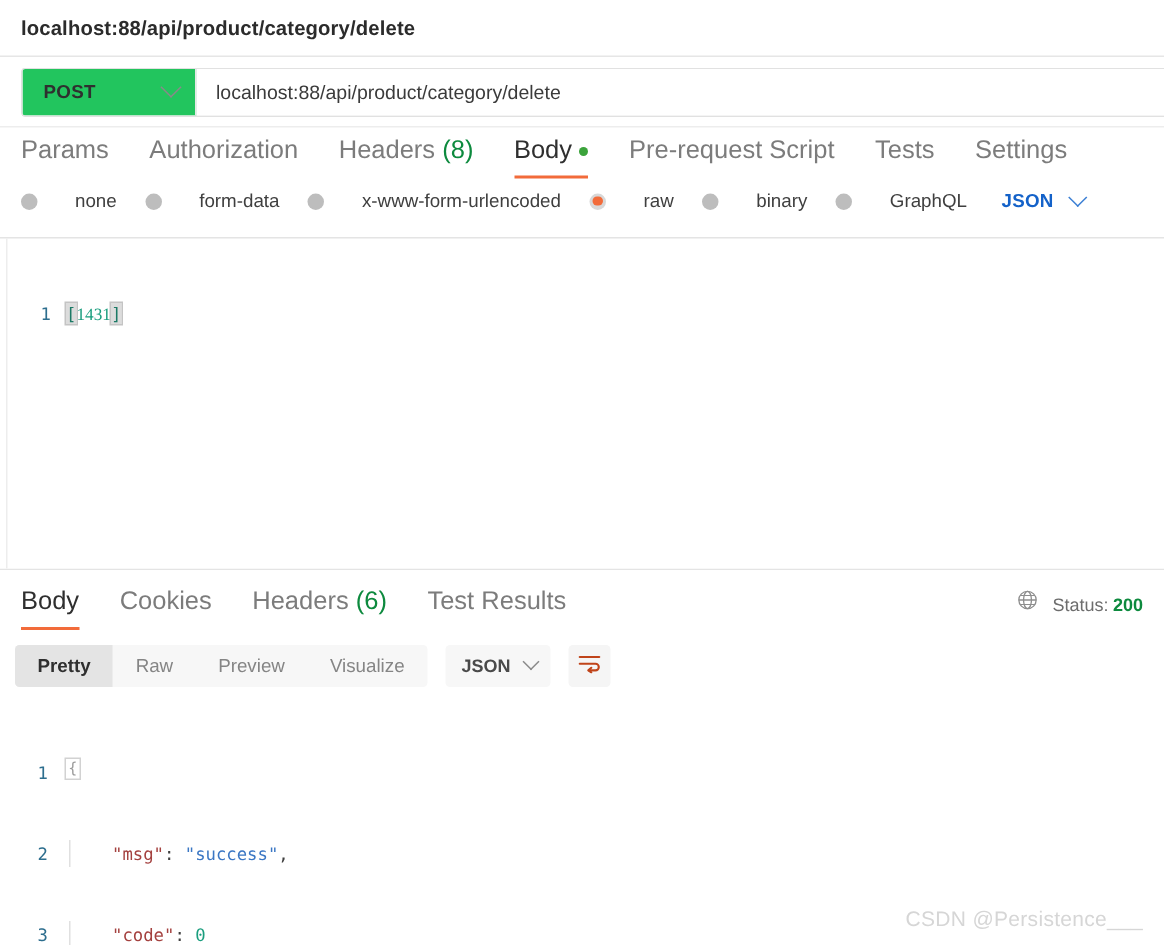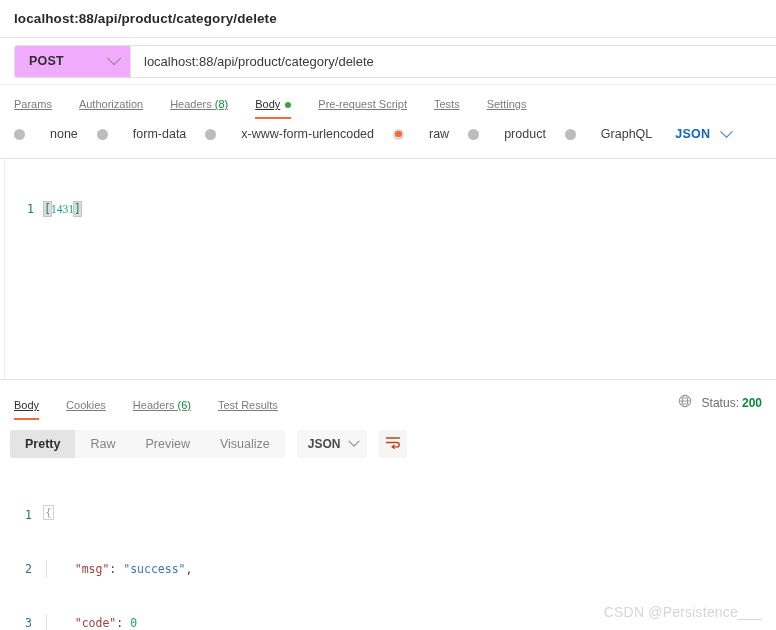"POST" .method-select { background: #f0abfc -> #22c55e }
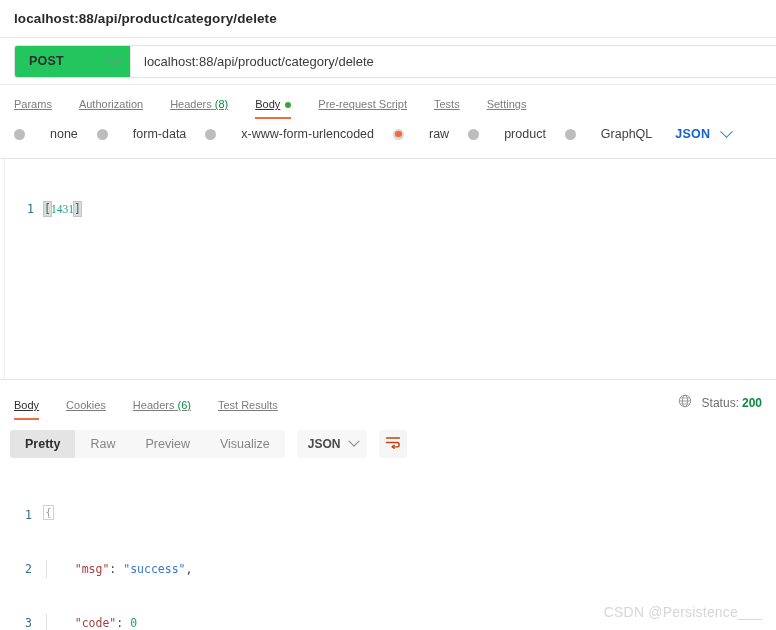"Params" .tab { font-size: 11px -> 17px; text-decoration: underline -> none }
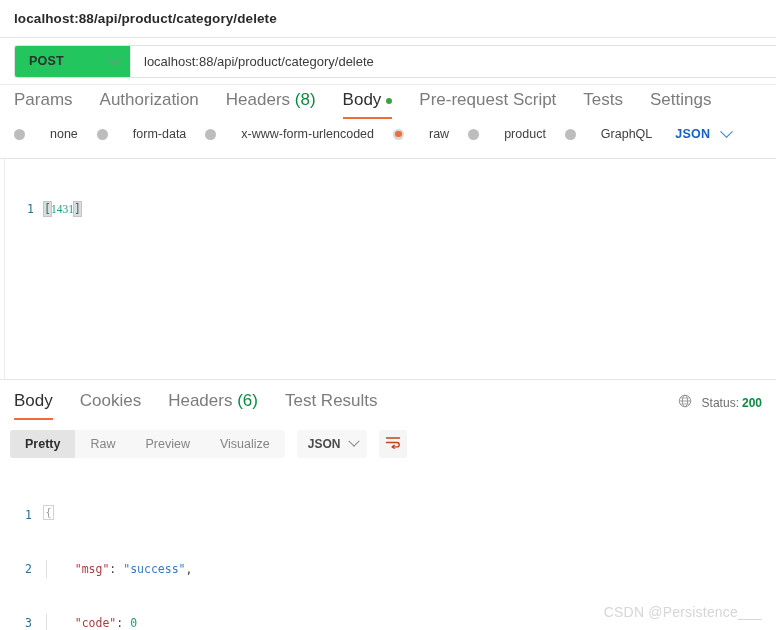"product" span.radio-label { text: product -> binary }
